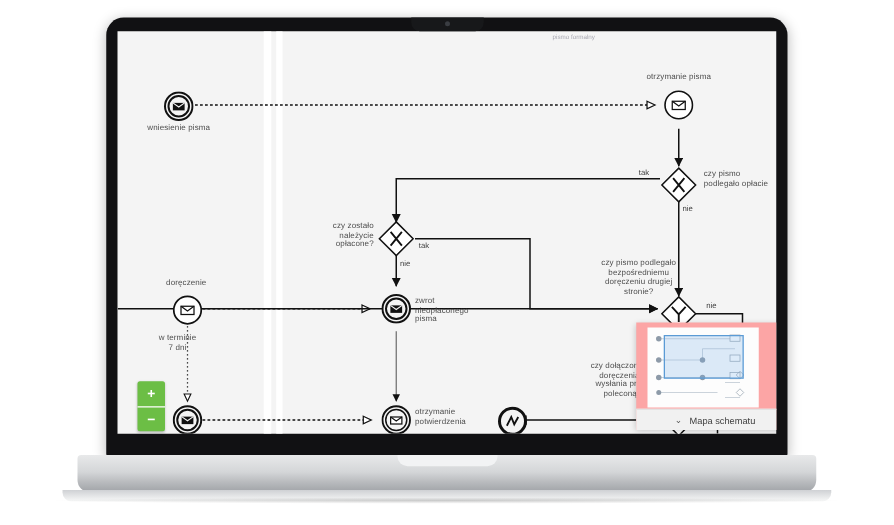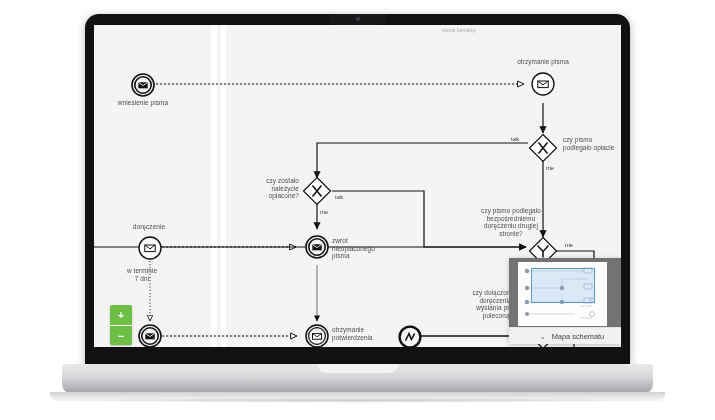"Mapa schematu" .minimap { background: #737373 -> #fca5a5 }
